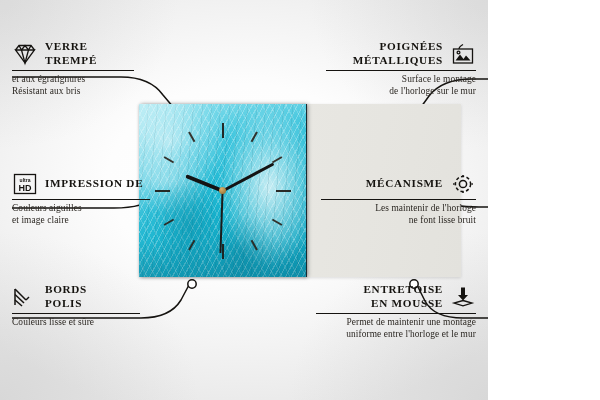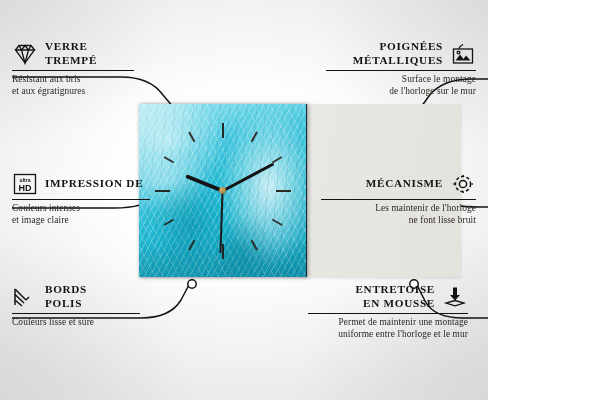"Résistant aux bris" div { order: before "et aux égratignures" -> after "et aux égratignures" }
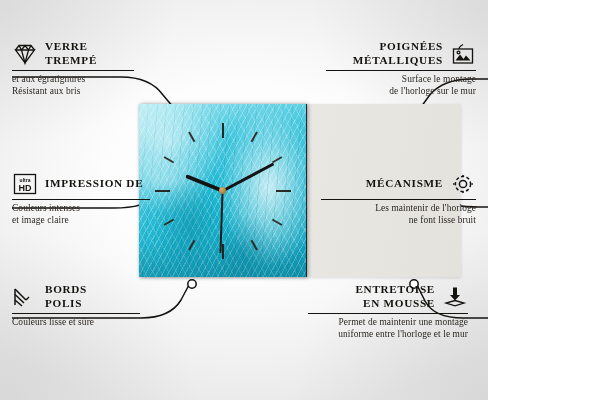"Couleurs intenses" div { text: intenses -> aiguilles }
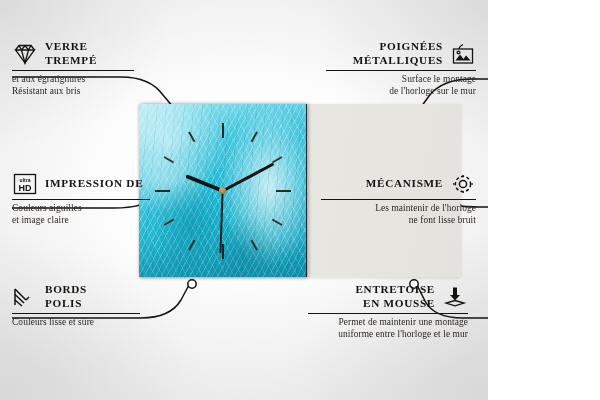"ENTRETOISE" div.callout { right: 20px -> 12px }
